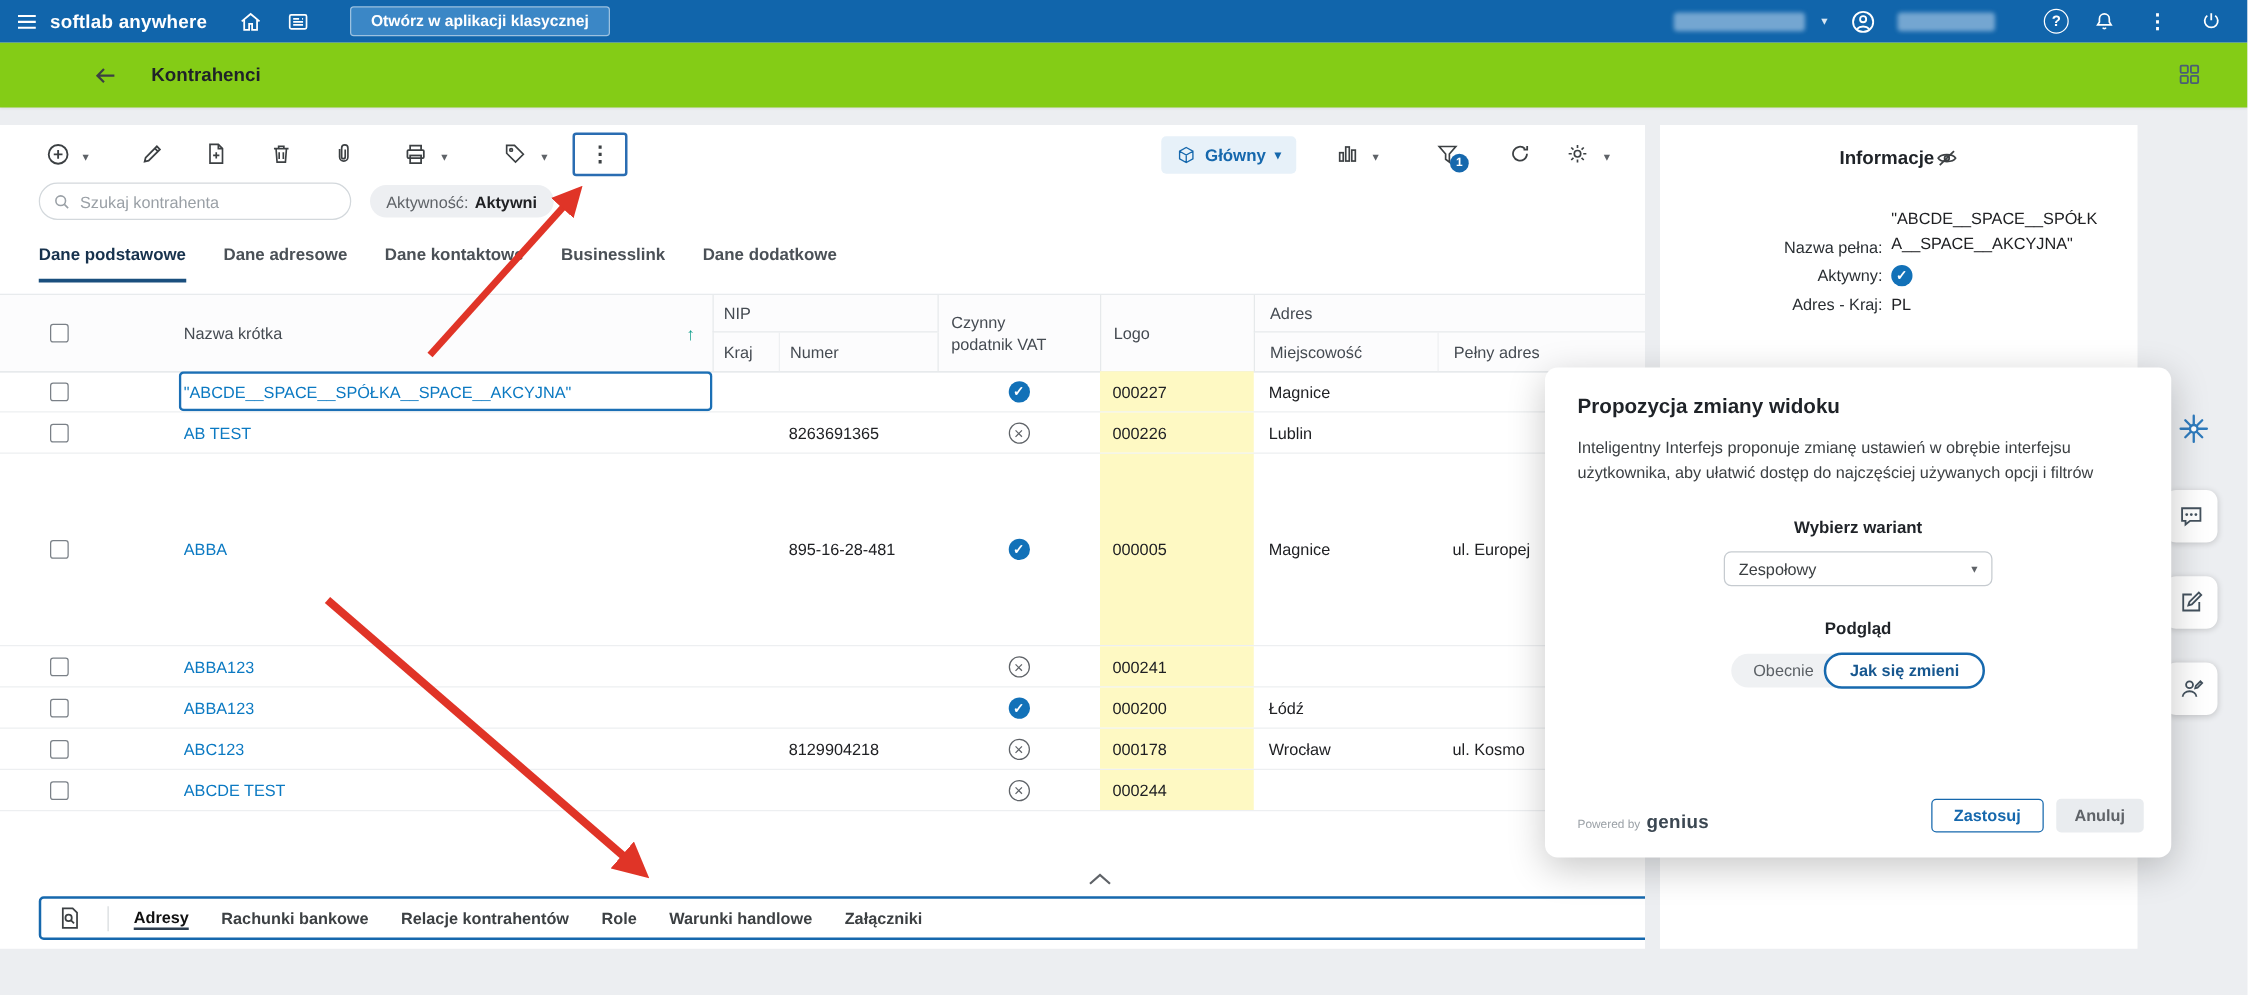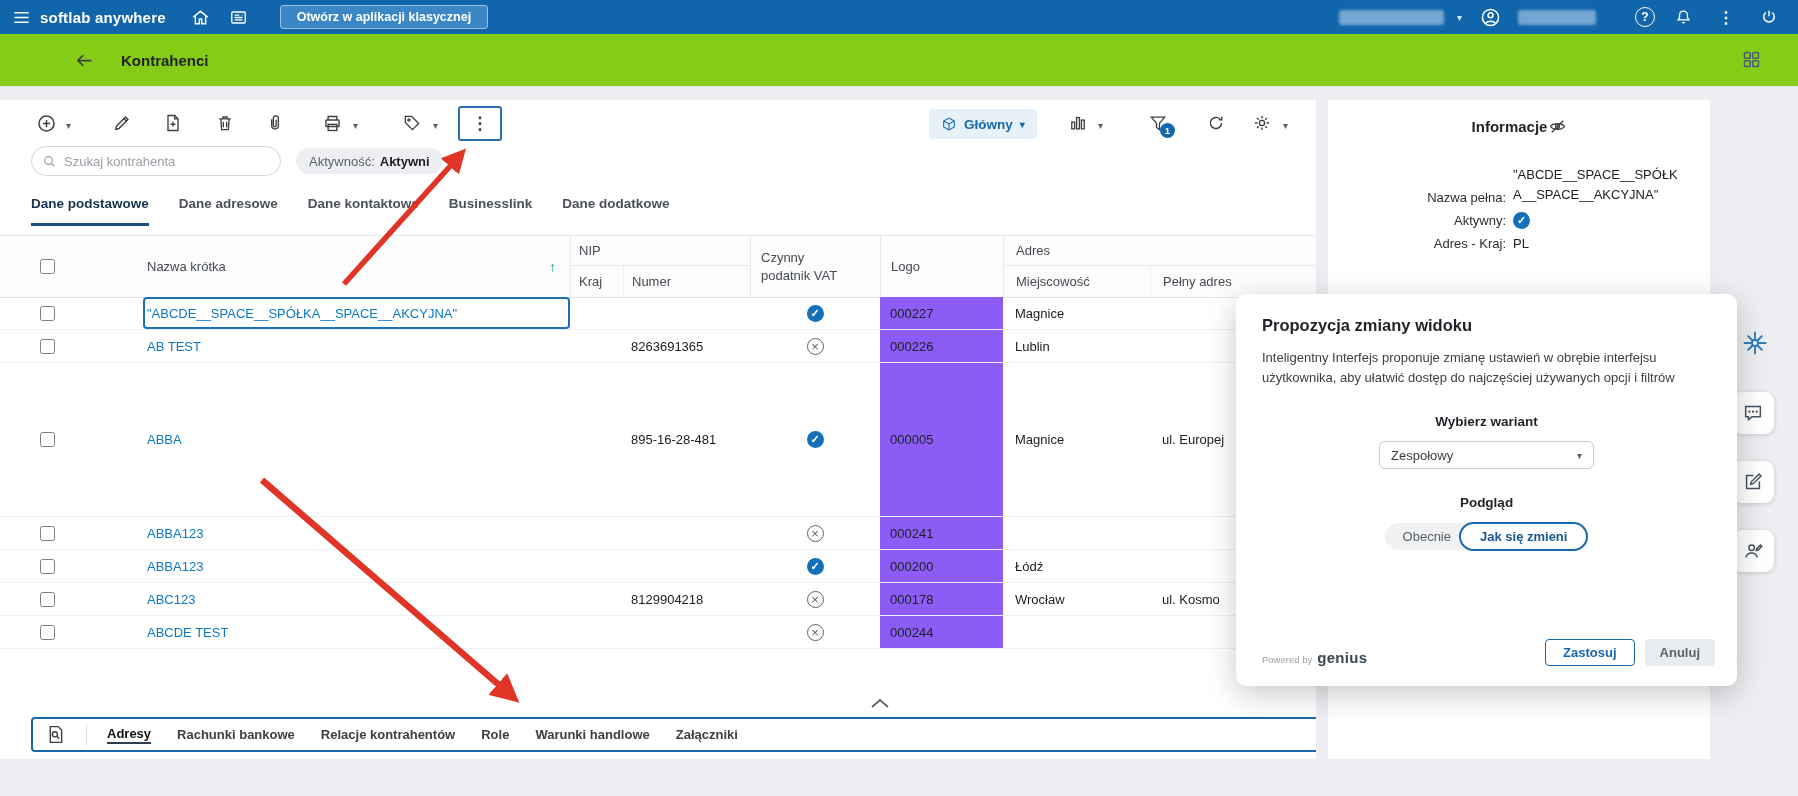"000227" .c-logo { background: #8b5cf6 -> #fef9c3 }
